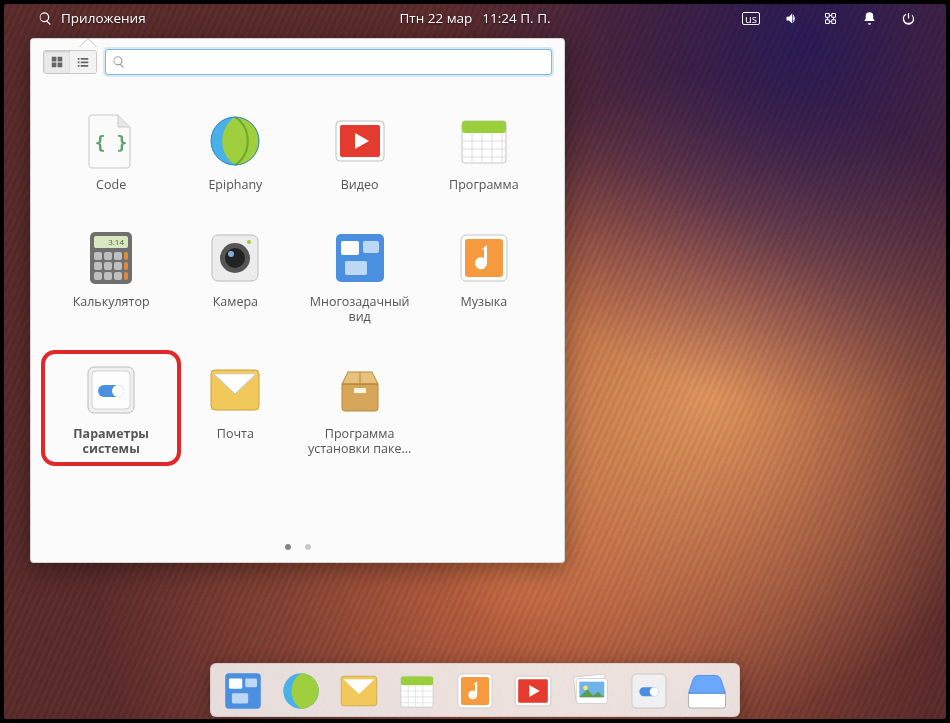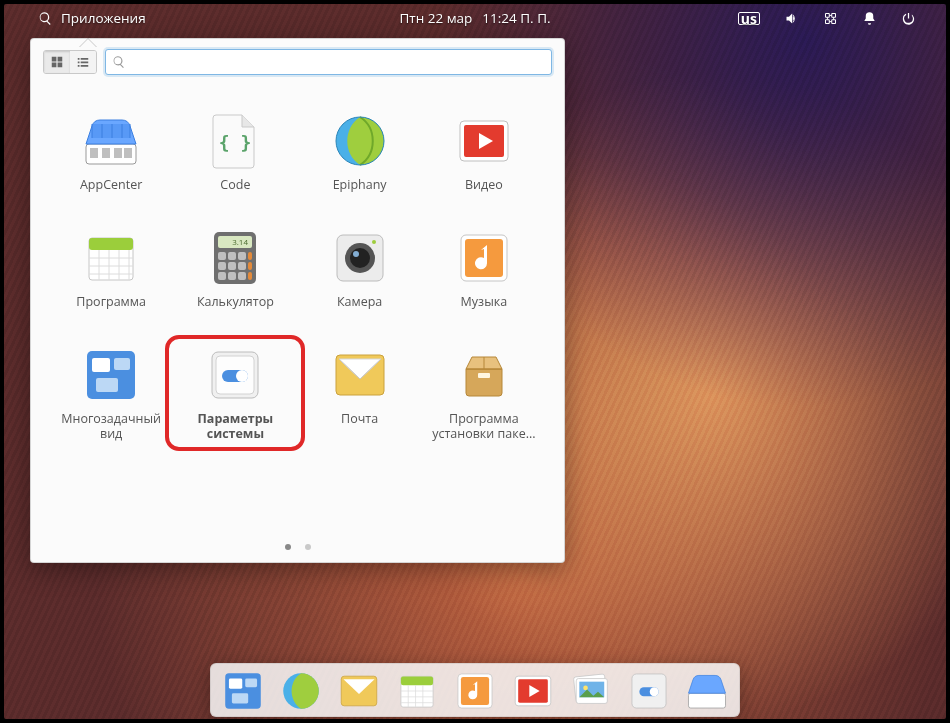"us" .indicator-box { font-size: 14px -> 11px; font-weight: 700 -> 400 }
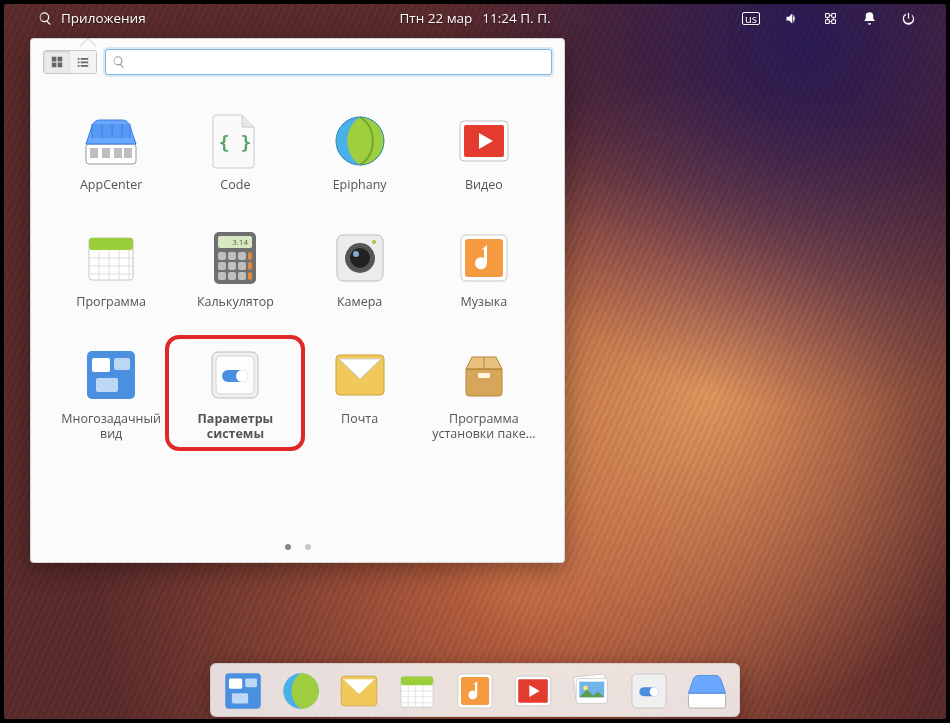"AppCenter" div.app { html: <div> <div> <svg> <rect></rect> <rect></rect> <rect></rect> <rect></rect> <rect></rect> <path></path> <rect></rect> <path></path> </svg> </div> <span>AppCenter</span> </div> -> none }
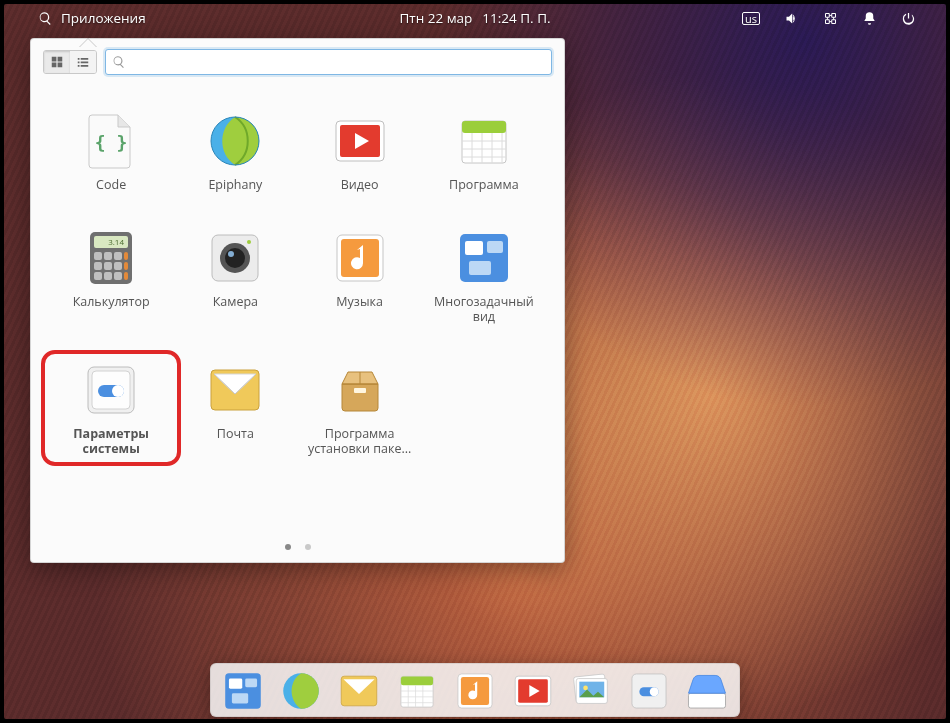"Музыка" div.app { order: before "Многозадачный" -> after "Многозадачный" }
